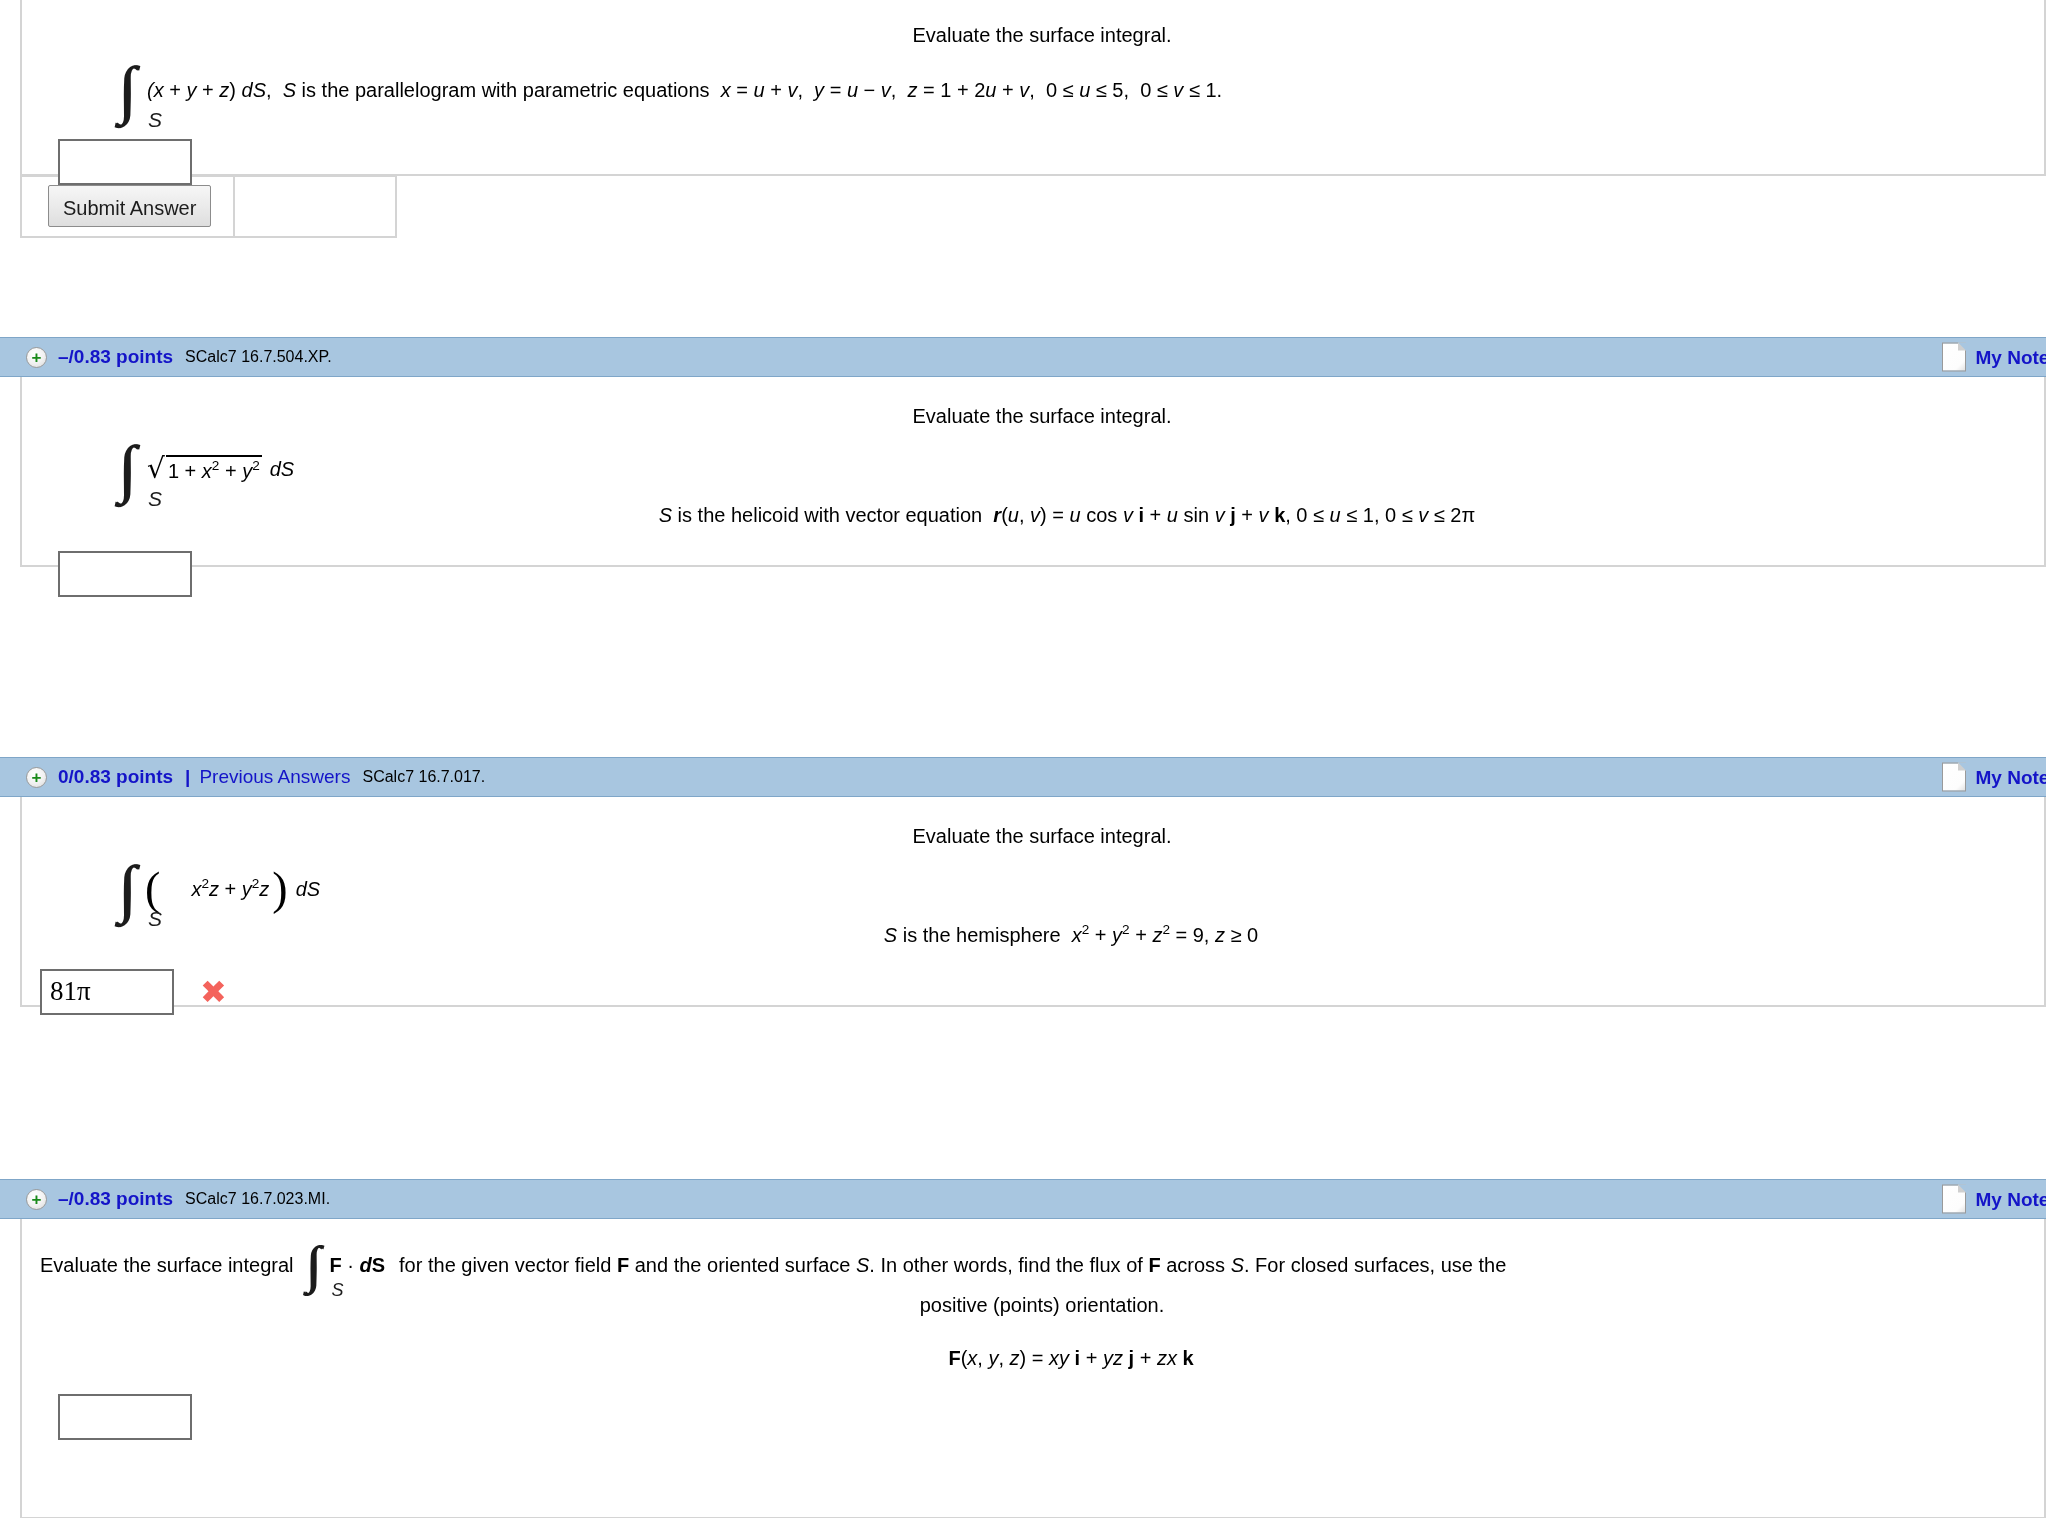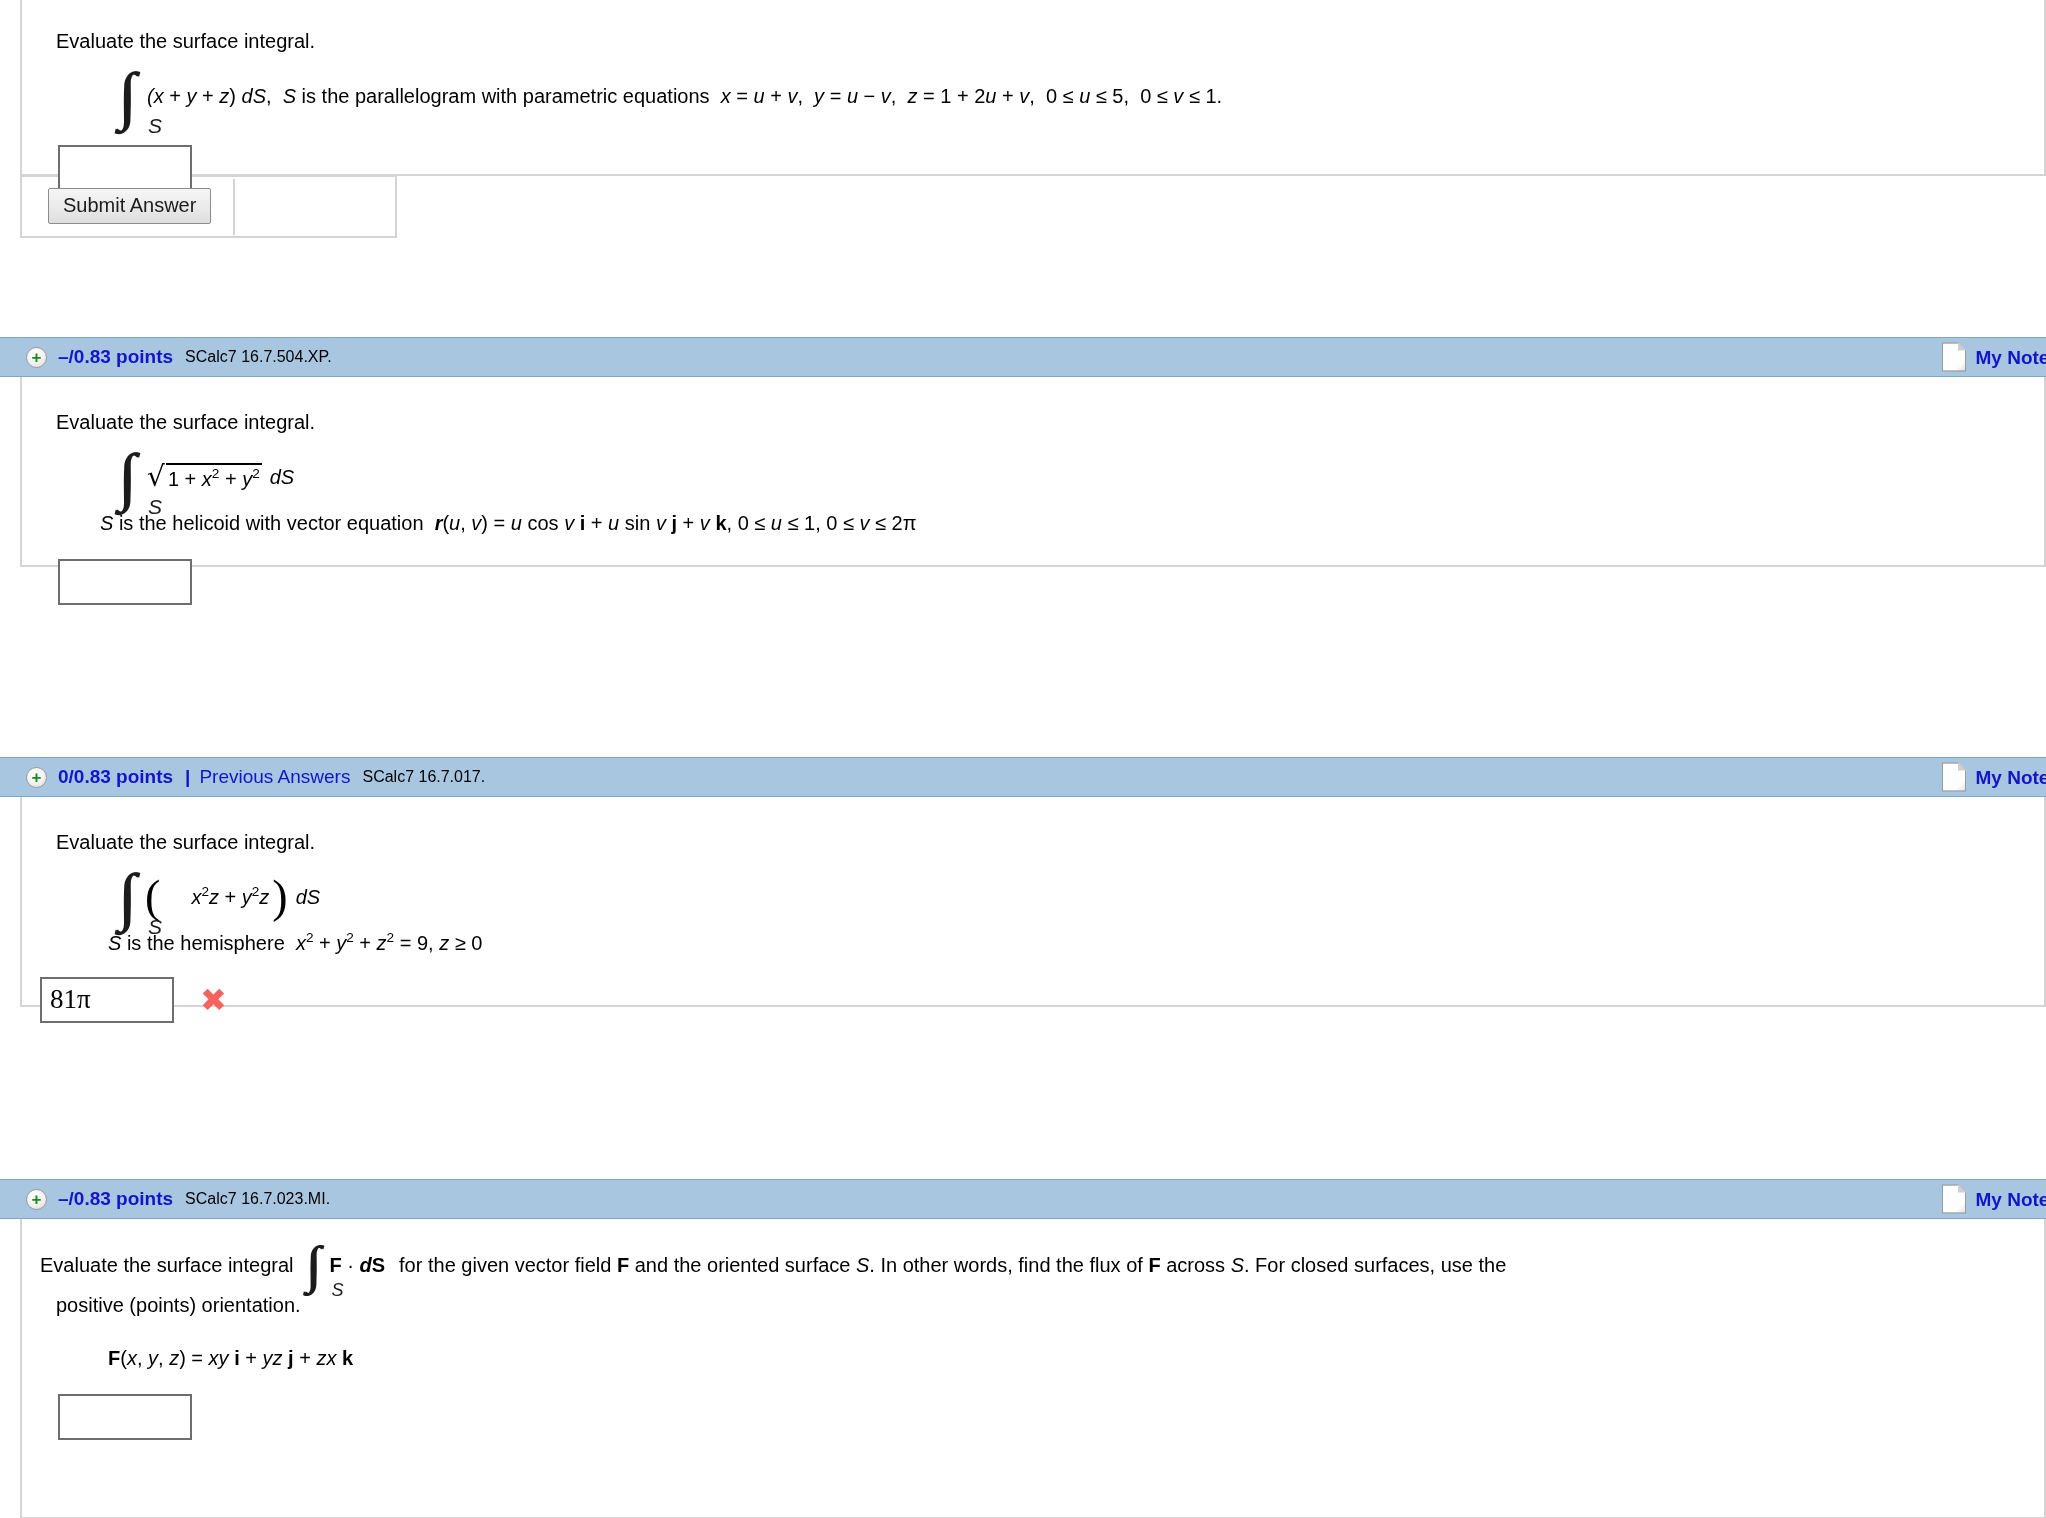"Evaluate the surface integral." .prompt { margin: 16px -> 10px; text-align: none -> center }
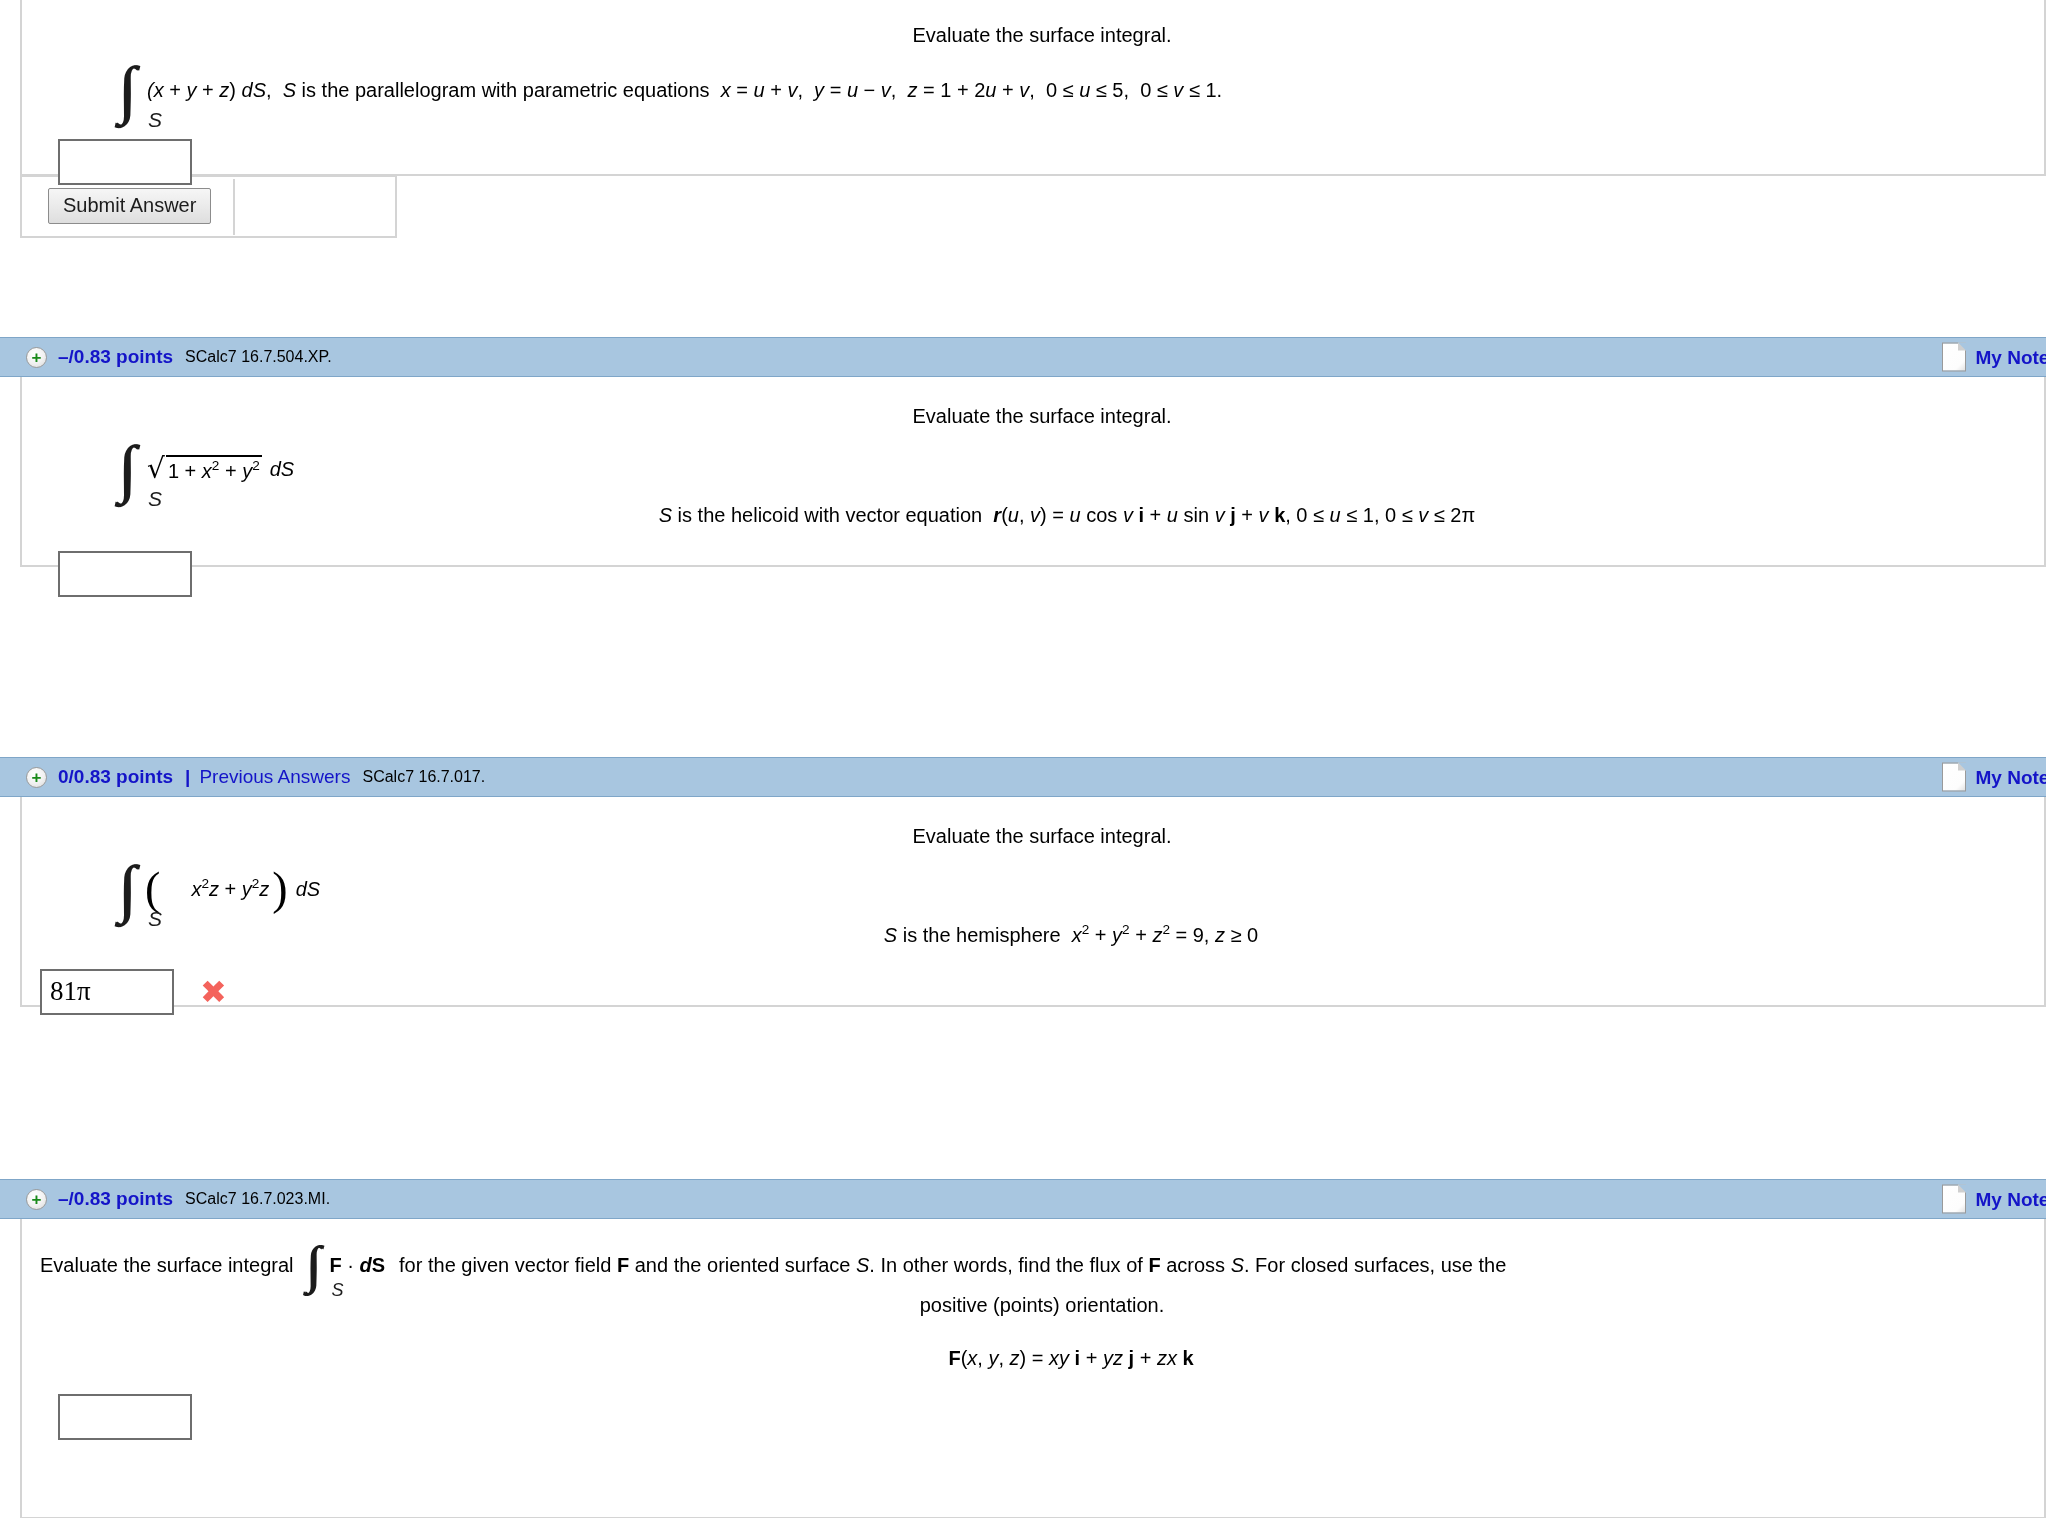"Submit Answer" .submit-btn { padding: 5px 14px 6px 14px -> 11px 14px 6px 14px }
